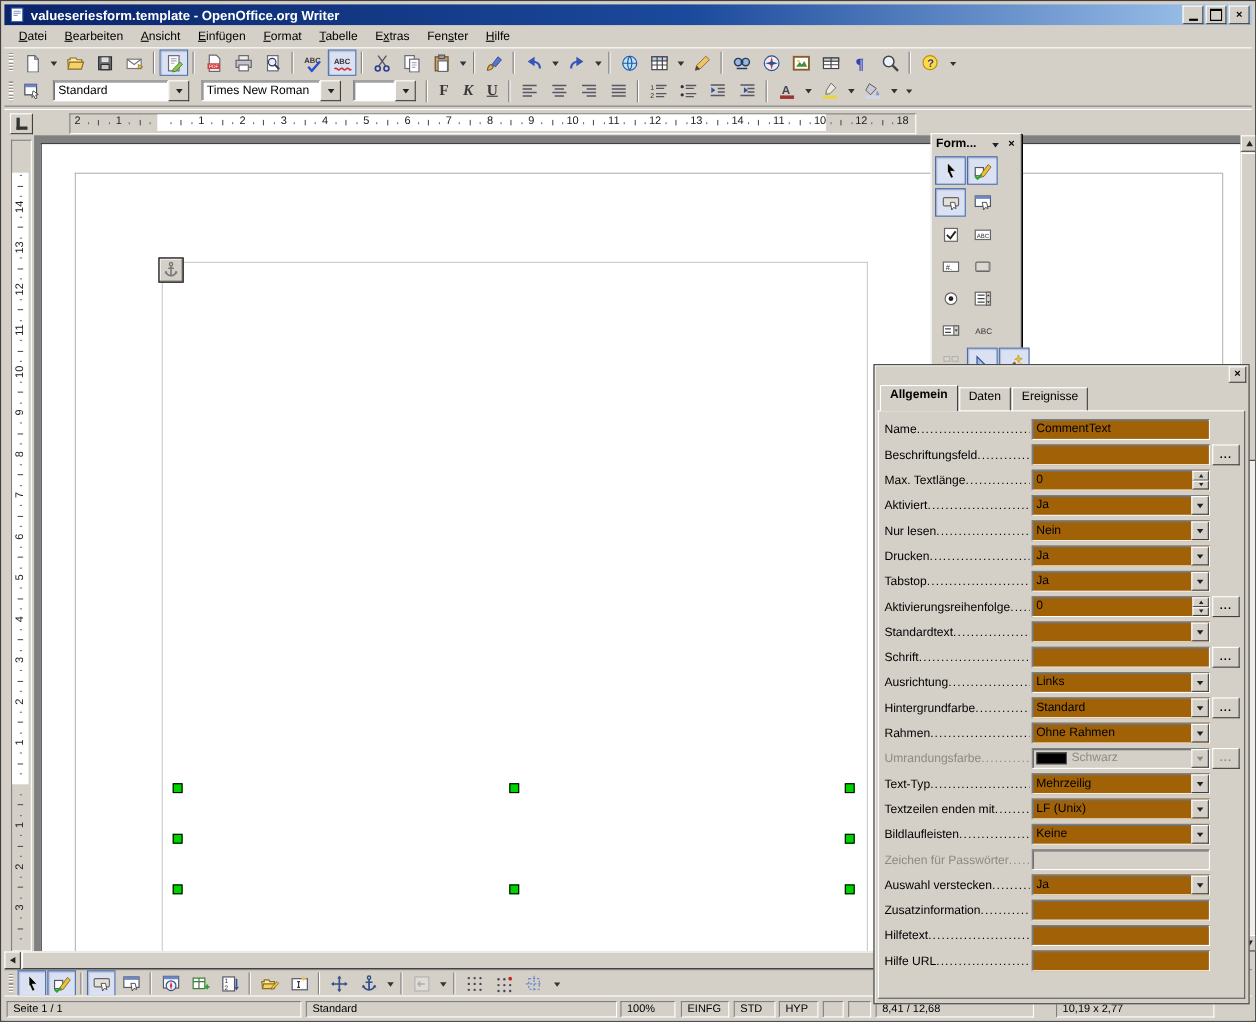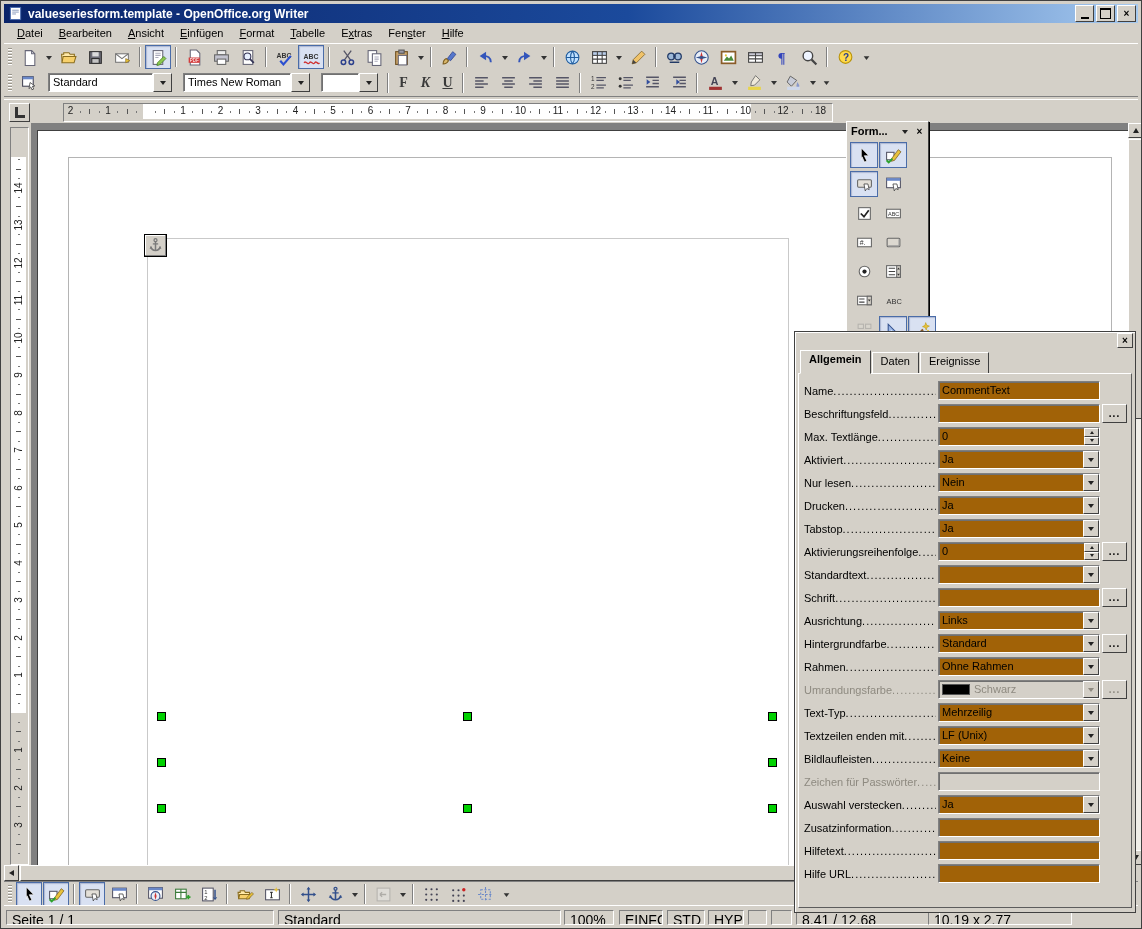"Seite 1 / 1" .scell { font-size: 14px -> 10px }
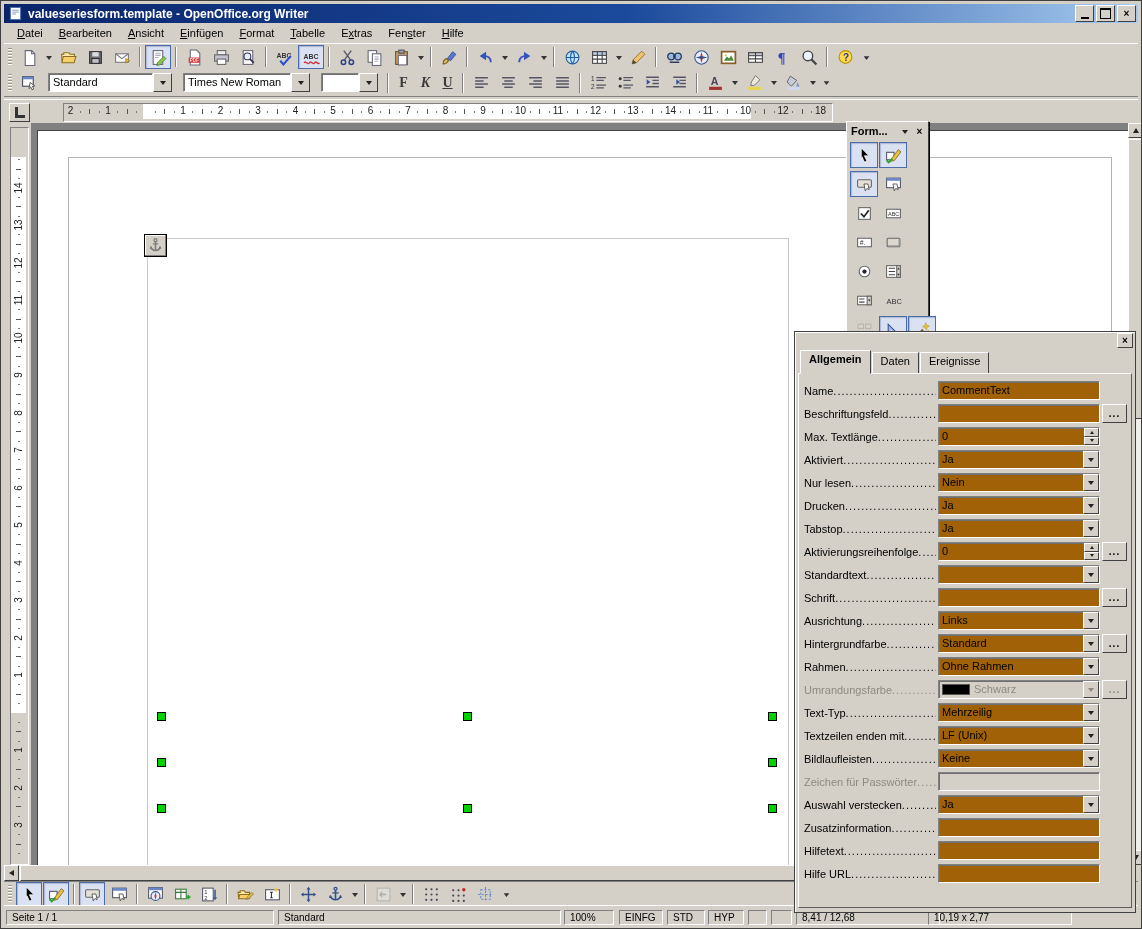"10,19 x 2,77" div.scell { left: 924px -> 956px }
